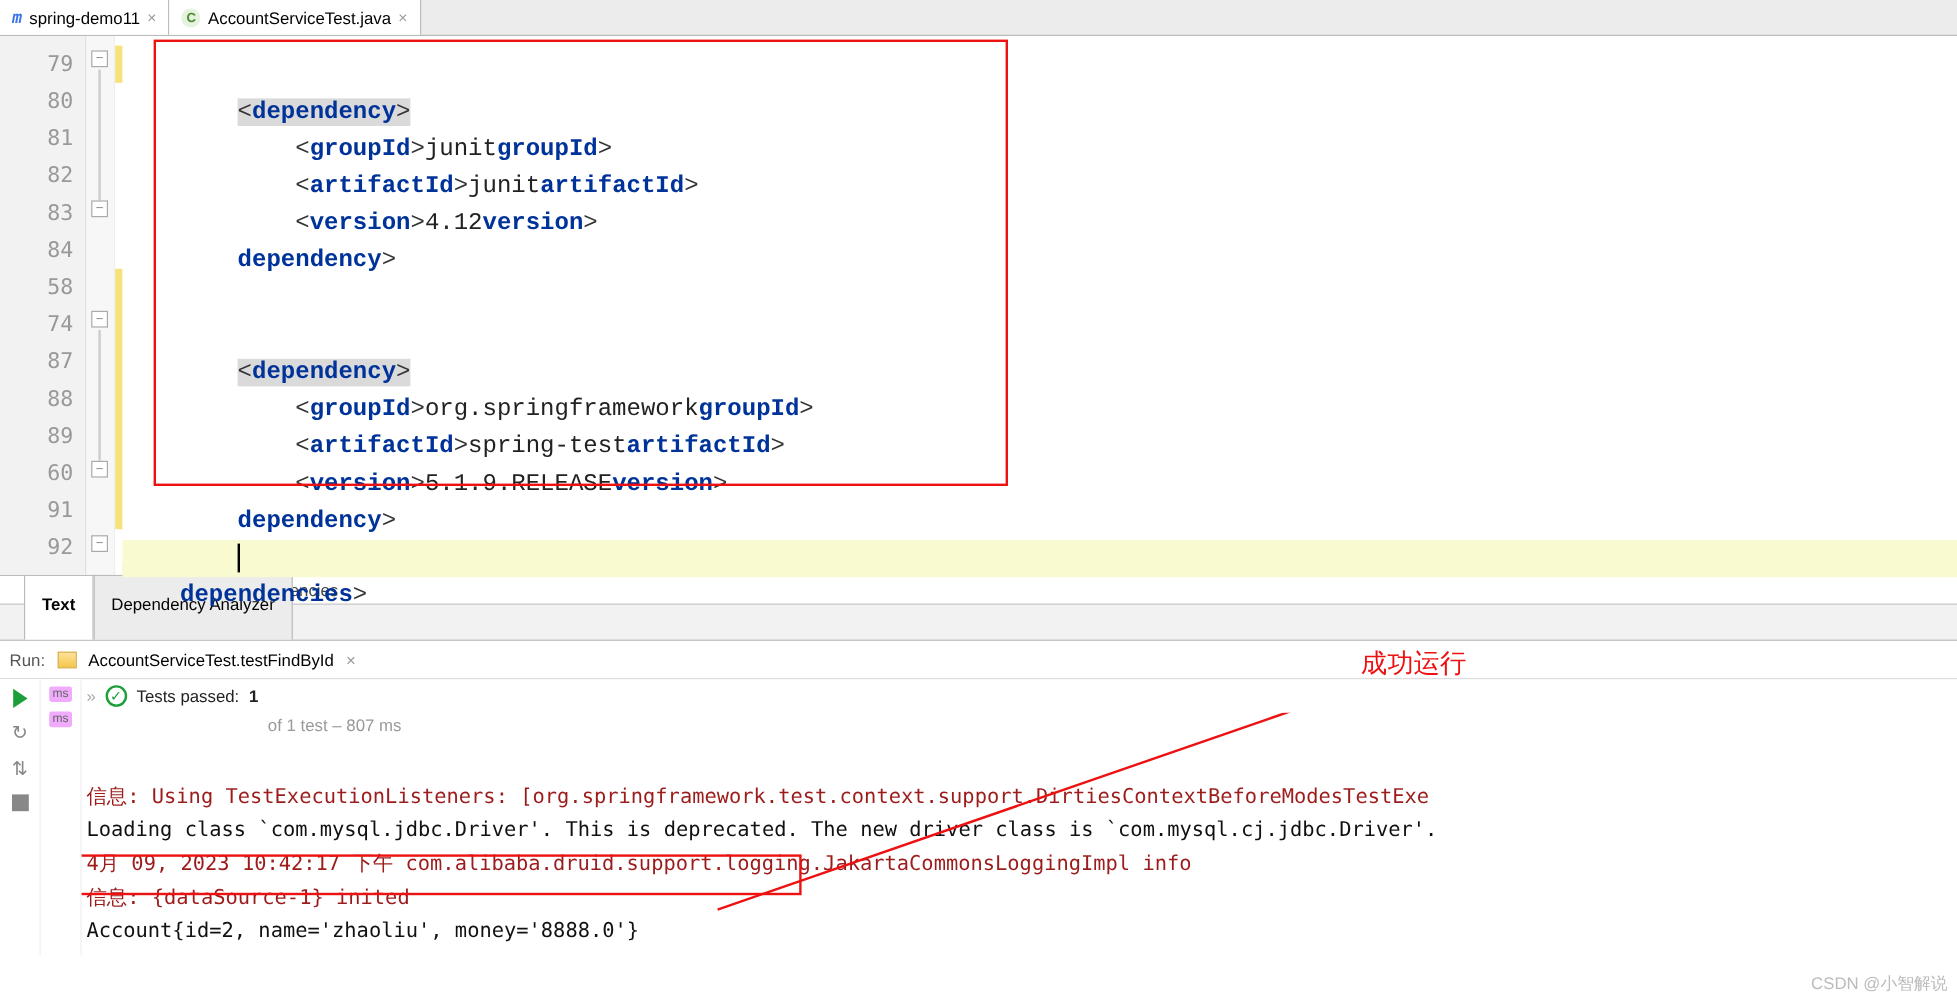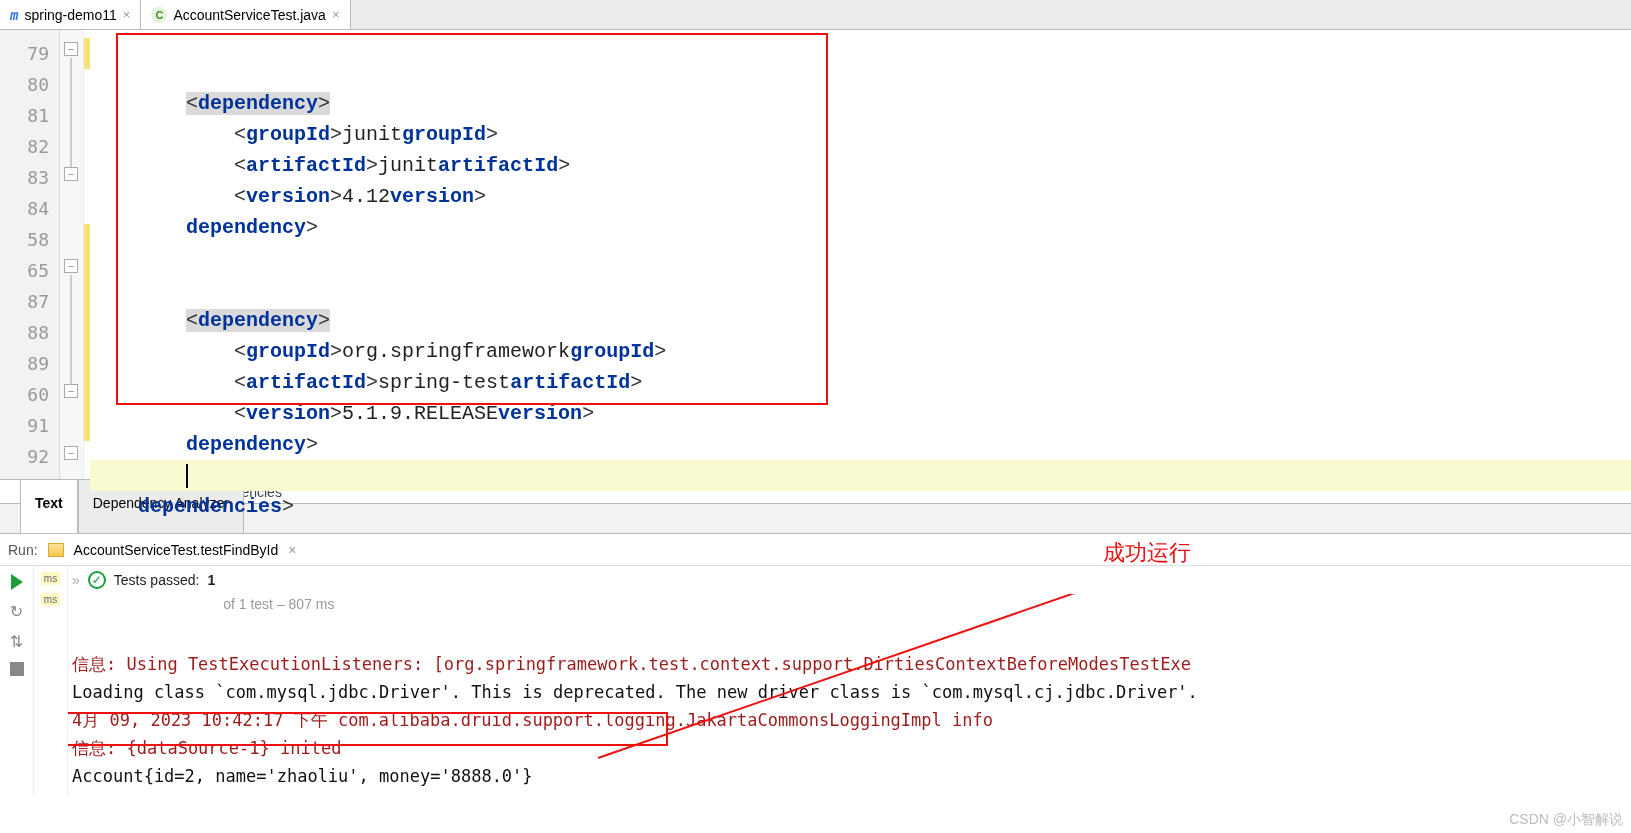"79" .gutter { width: 60px -> 72px }
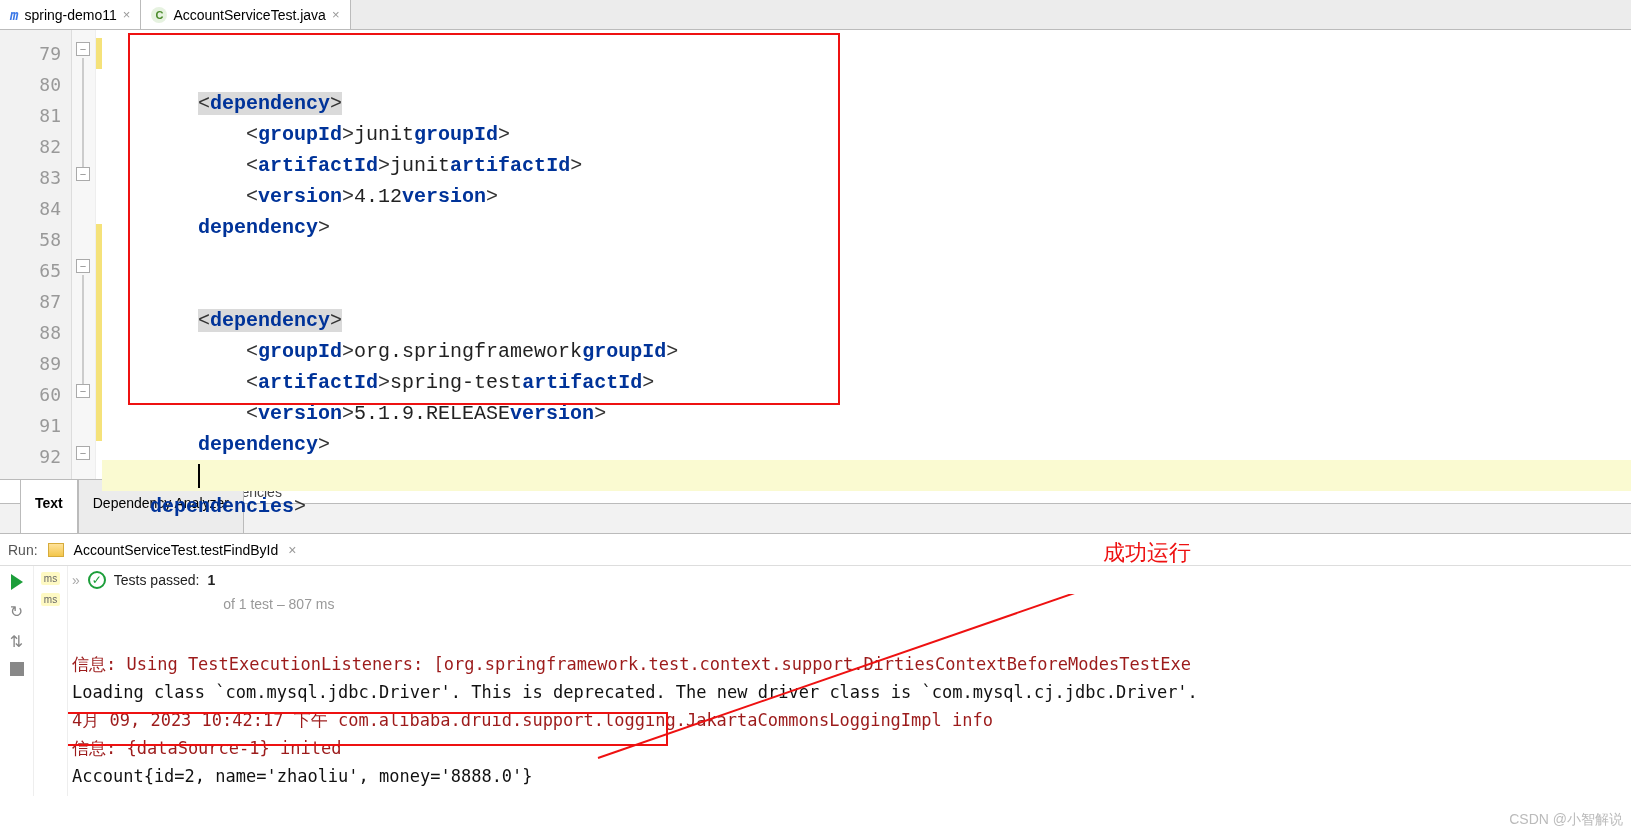"<dependency>" .code { padding-top: 12px -> 2px }
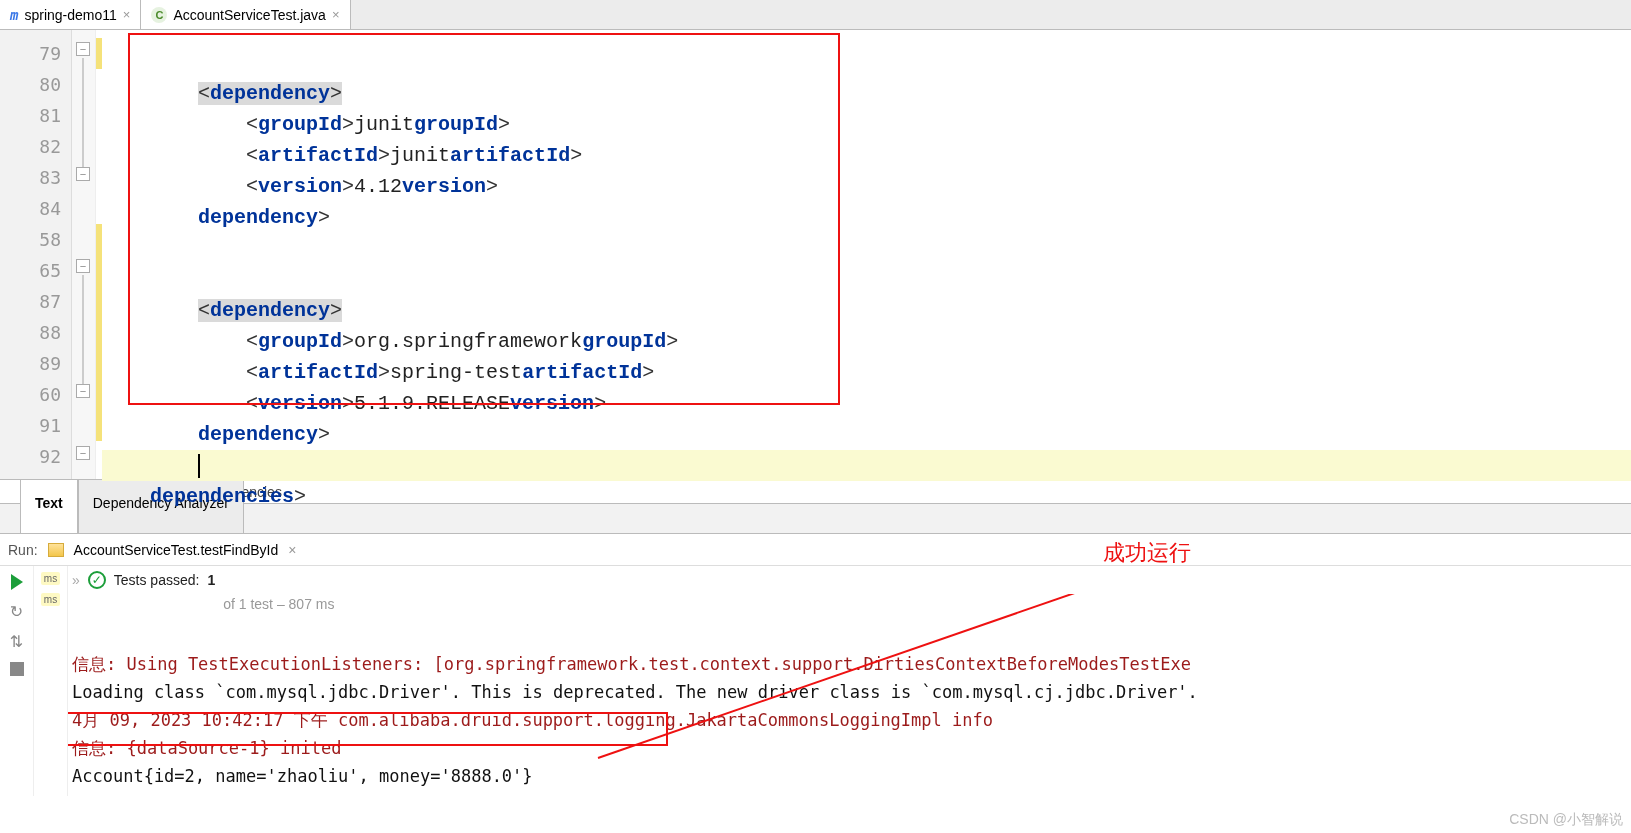"65" div { text: 65 -> 74 }
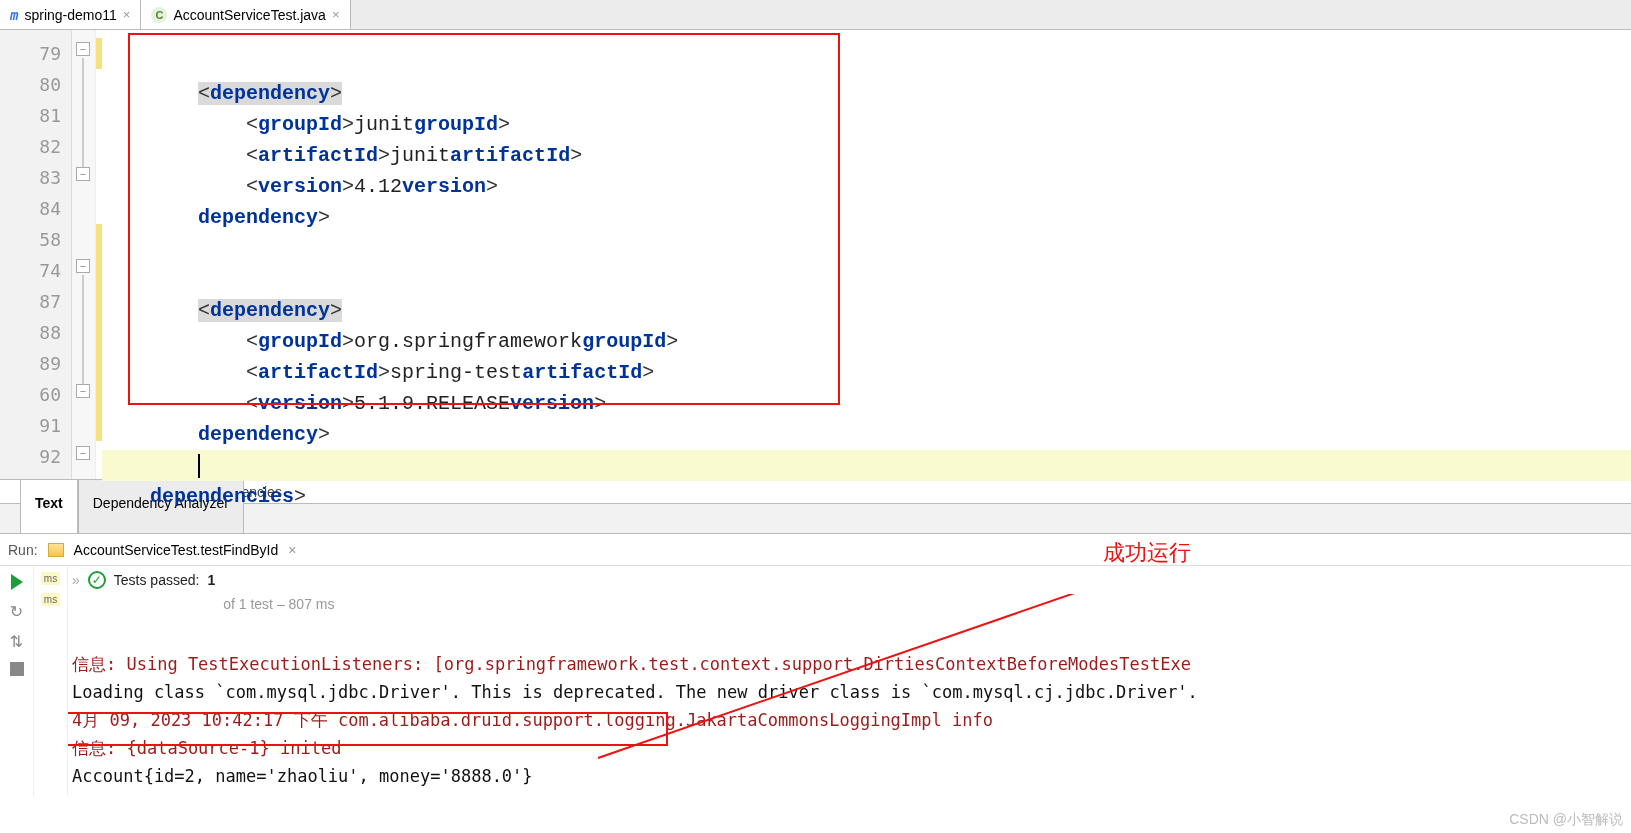"成功运行" div.anno-txt { right: 440px -> 409px }
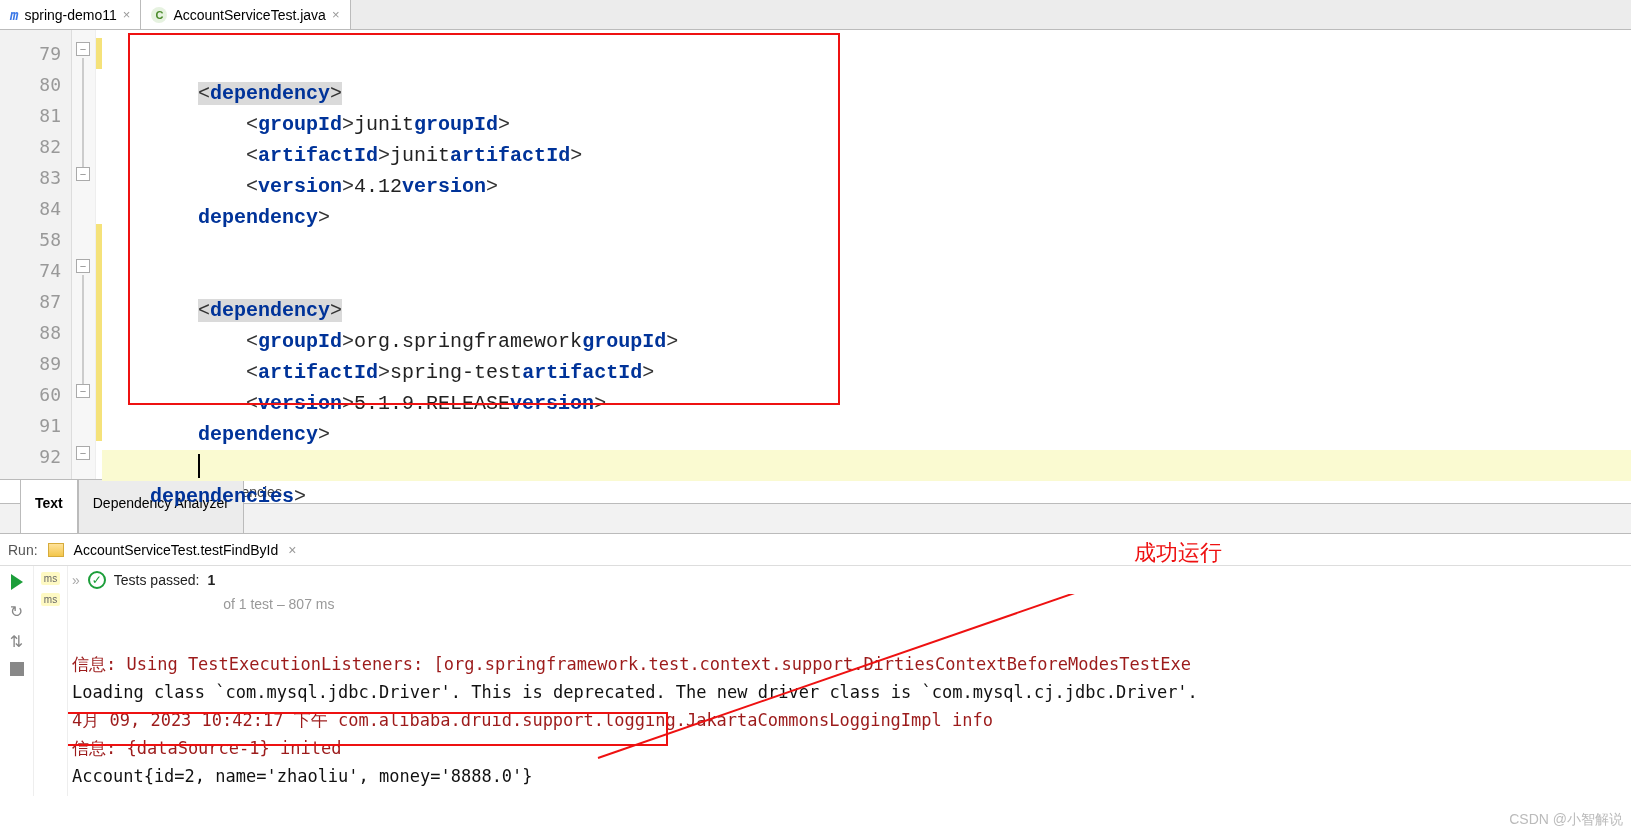"ms" .ms-badge { background: #fef9c3 -> #f0abfc }
